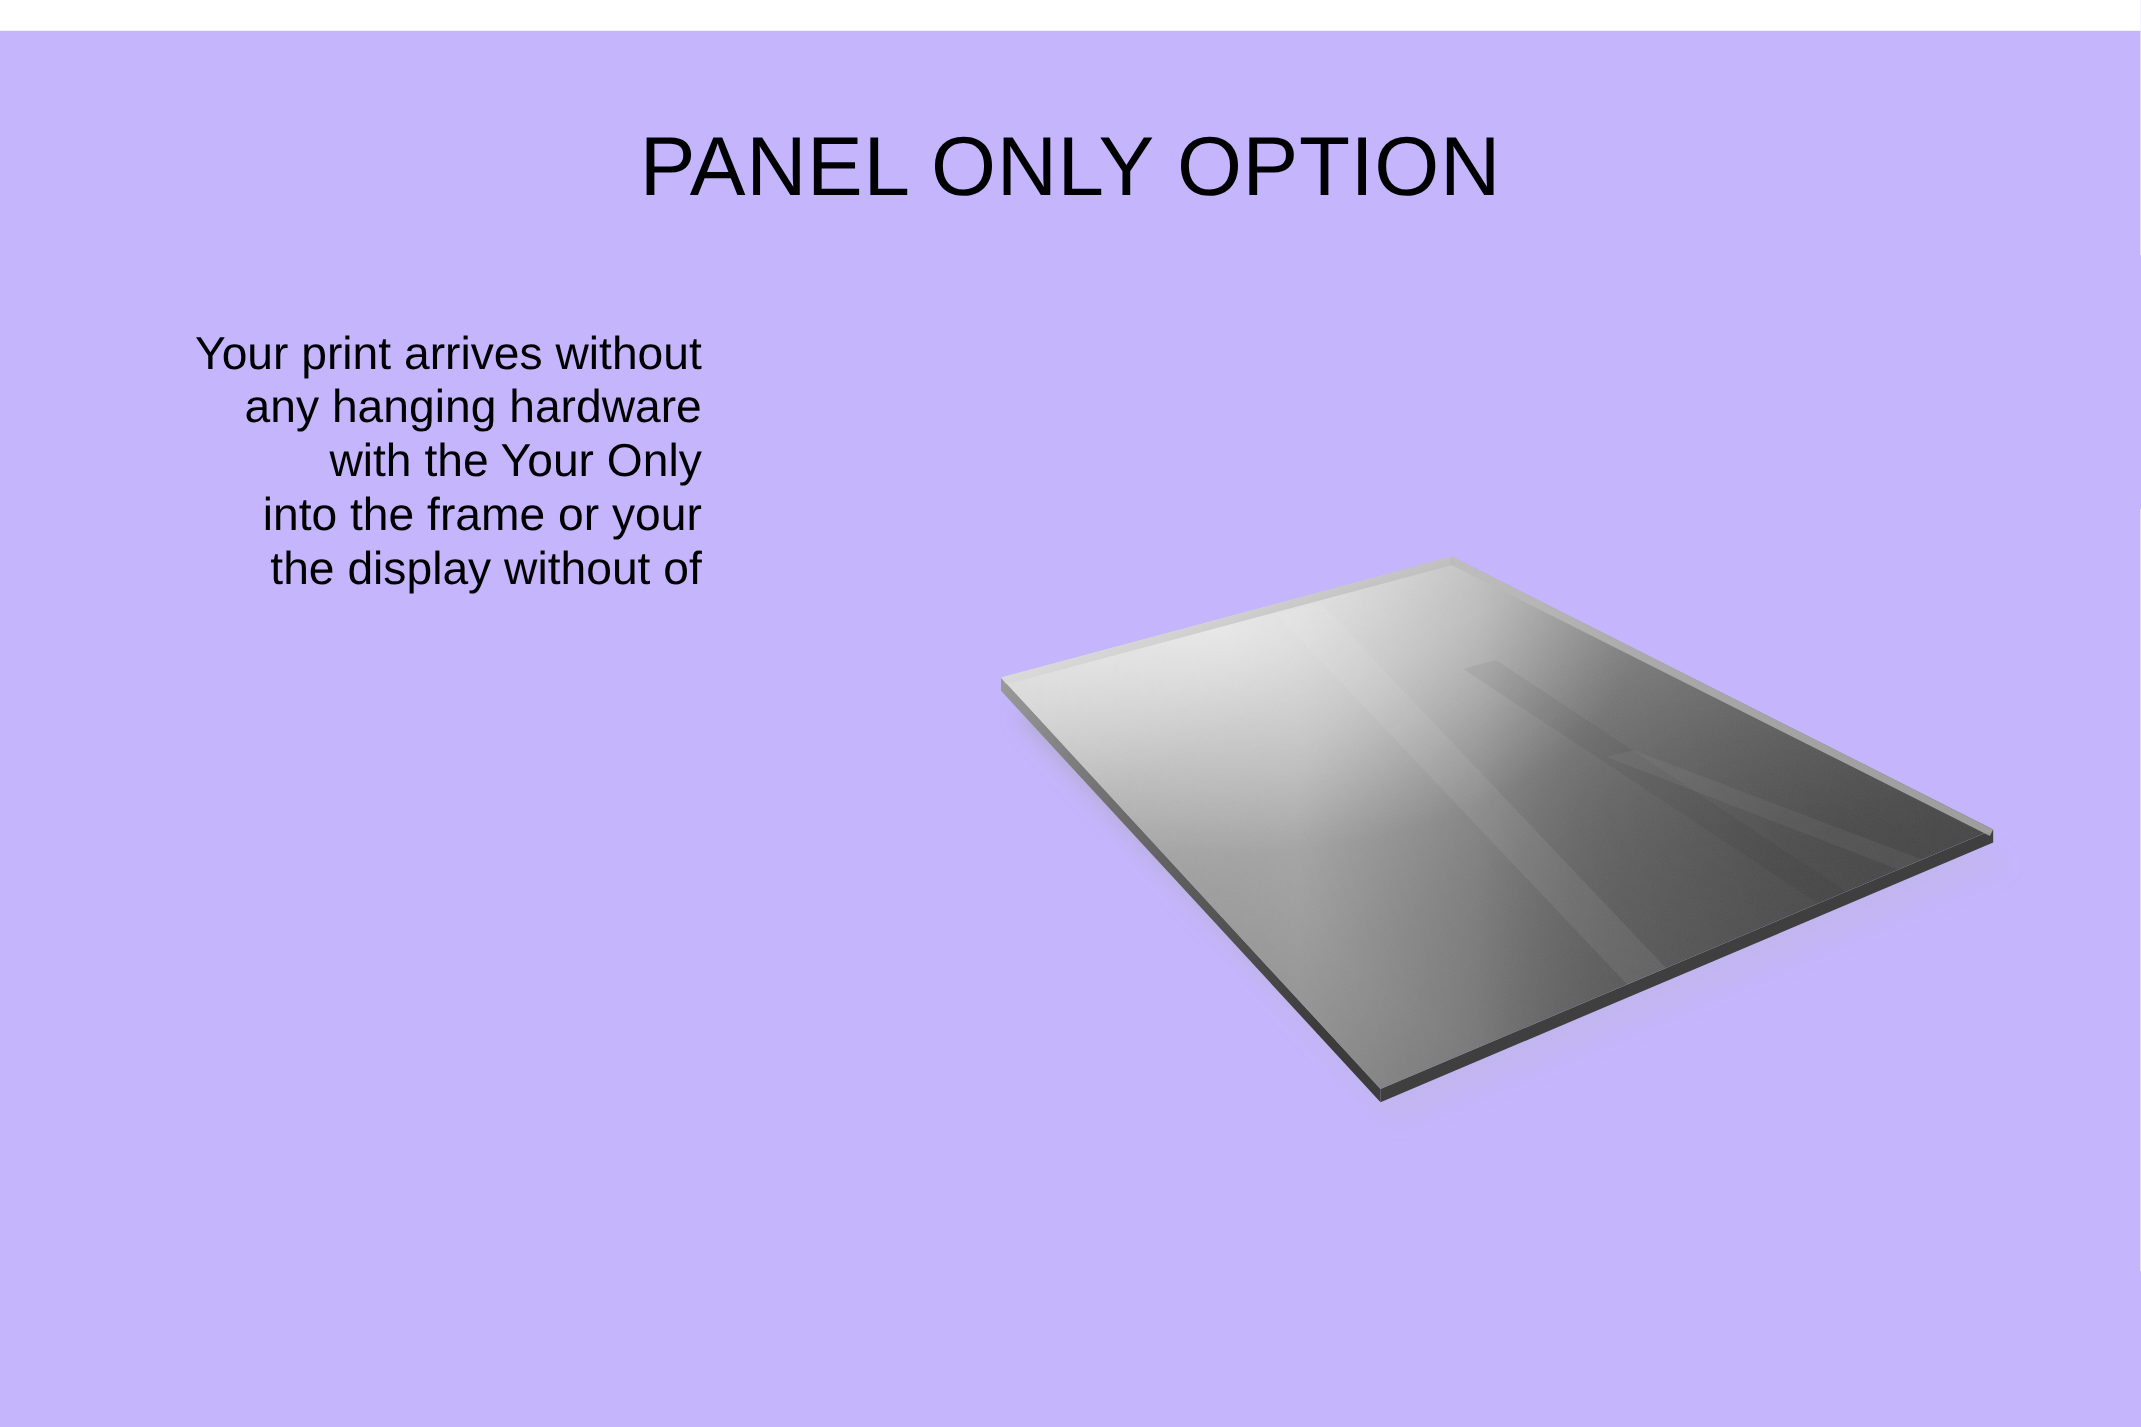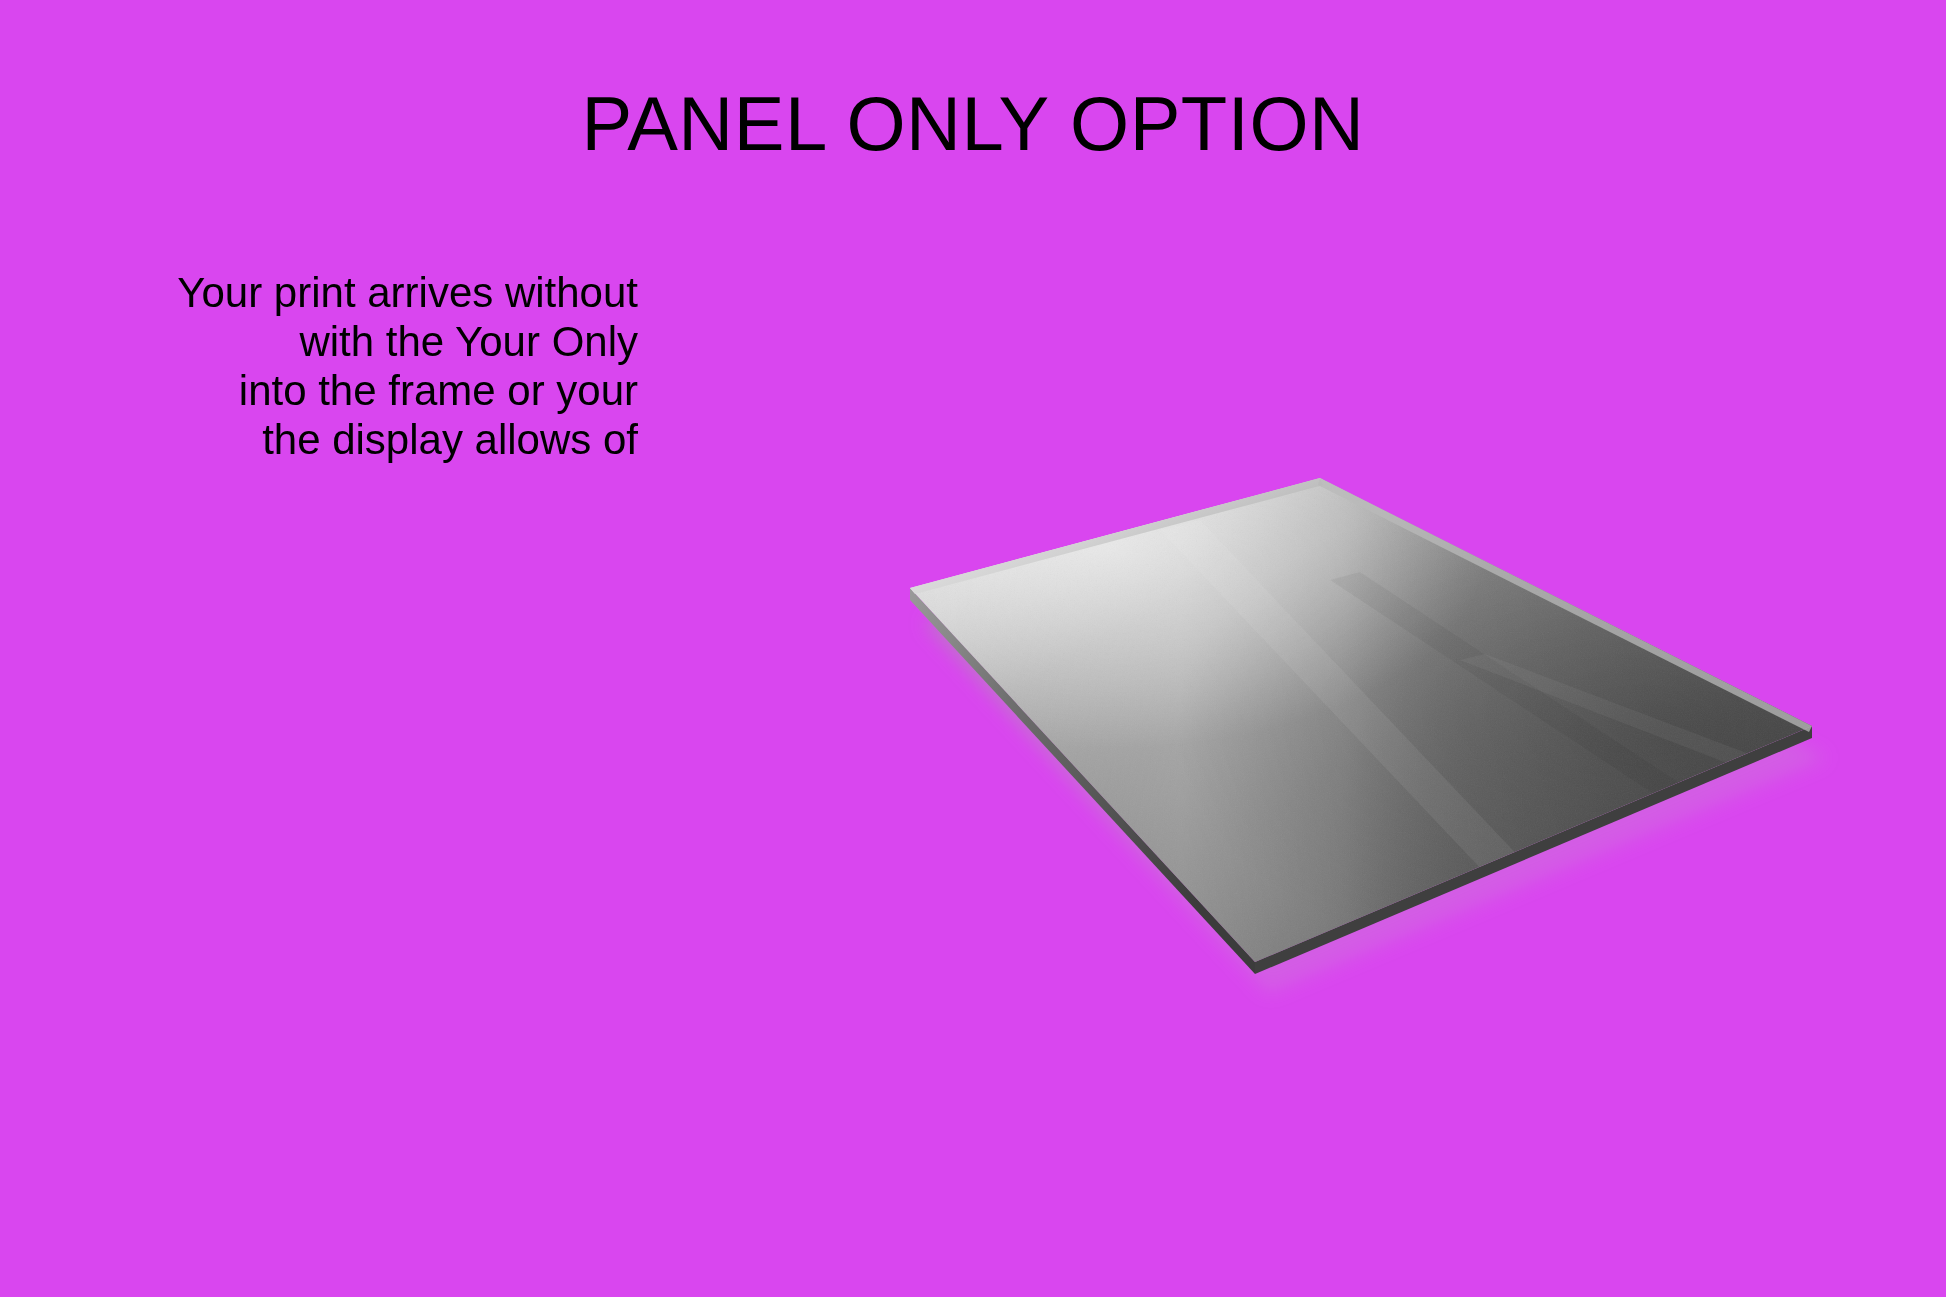"PANEL ONLY OPTION" .slide { background: #d946ef -> #c4b5fd; margin-top: none -> 28px }
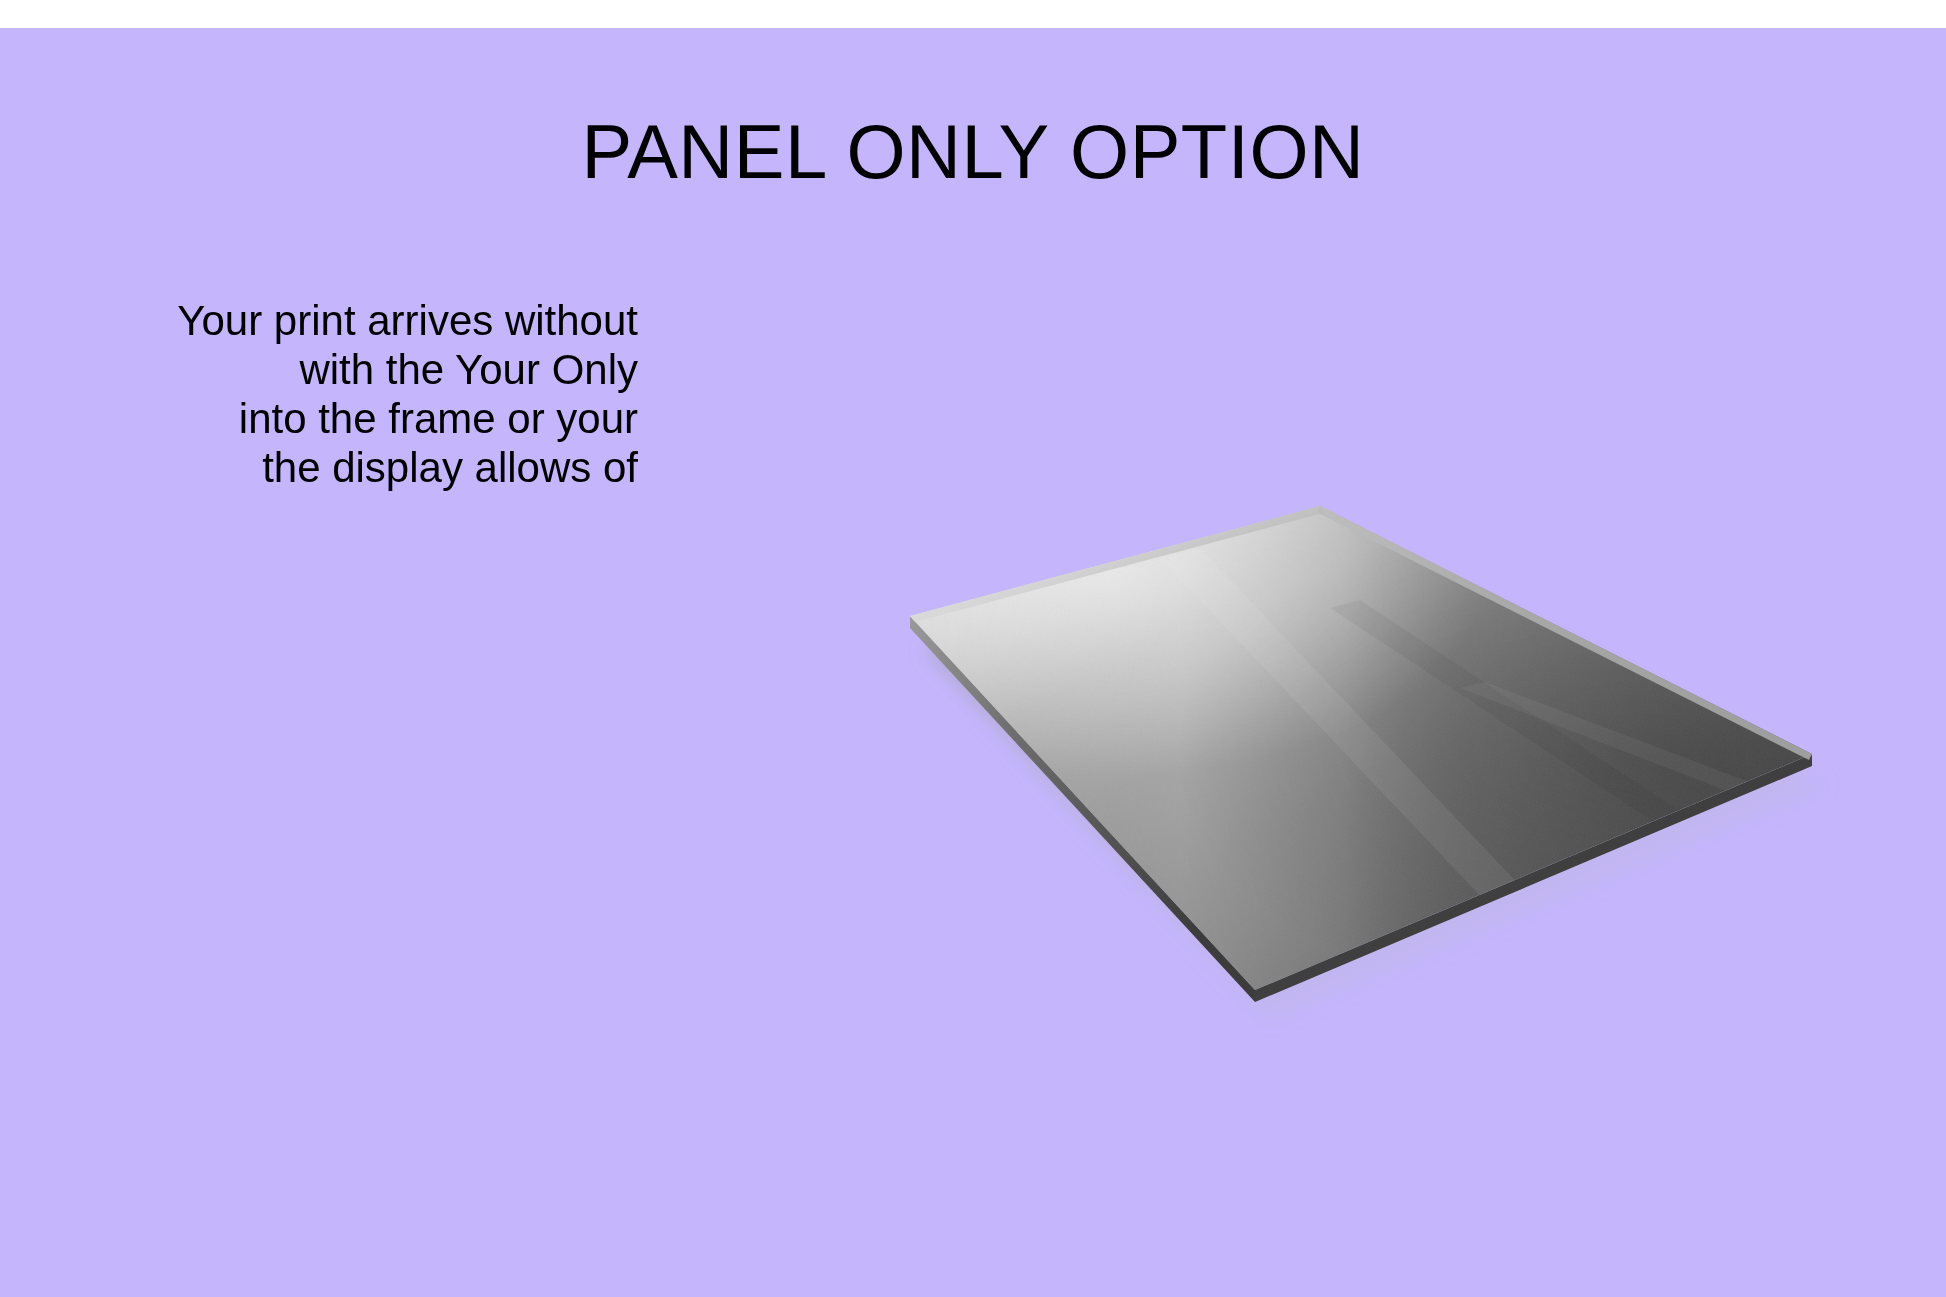"any hanging hardware" div.body-line { html: none -> <div>any hanging hardware</div> }
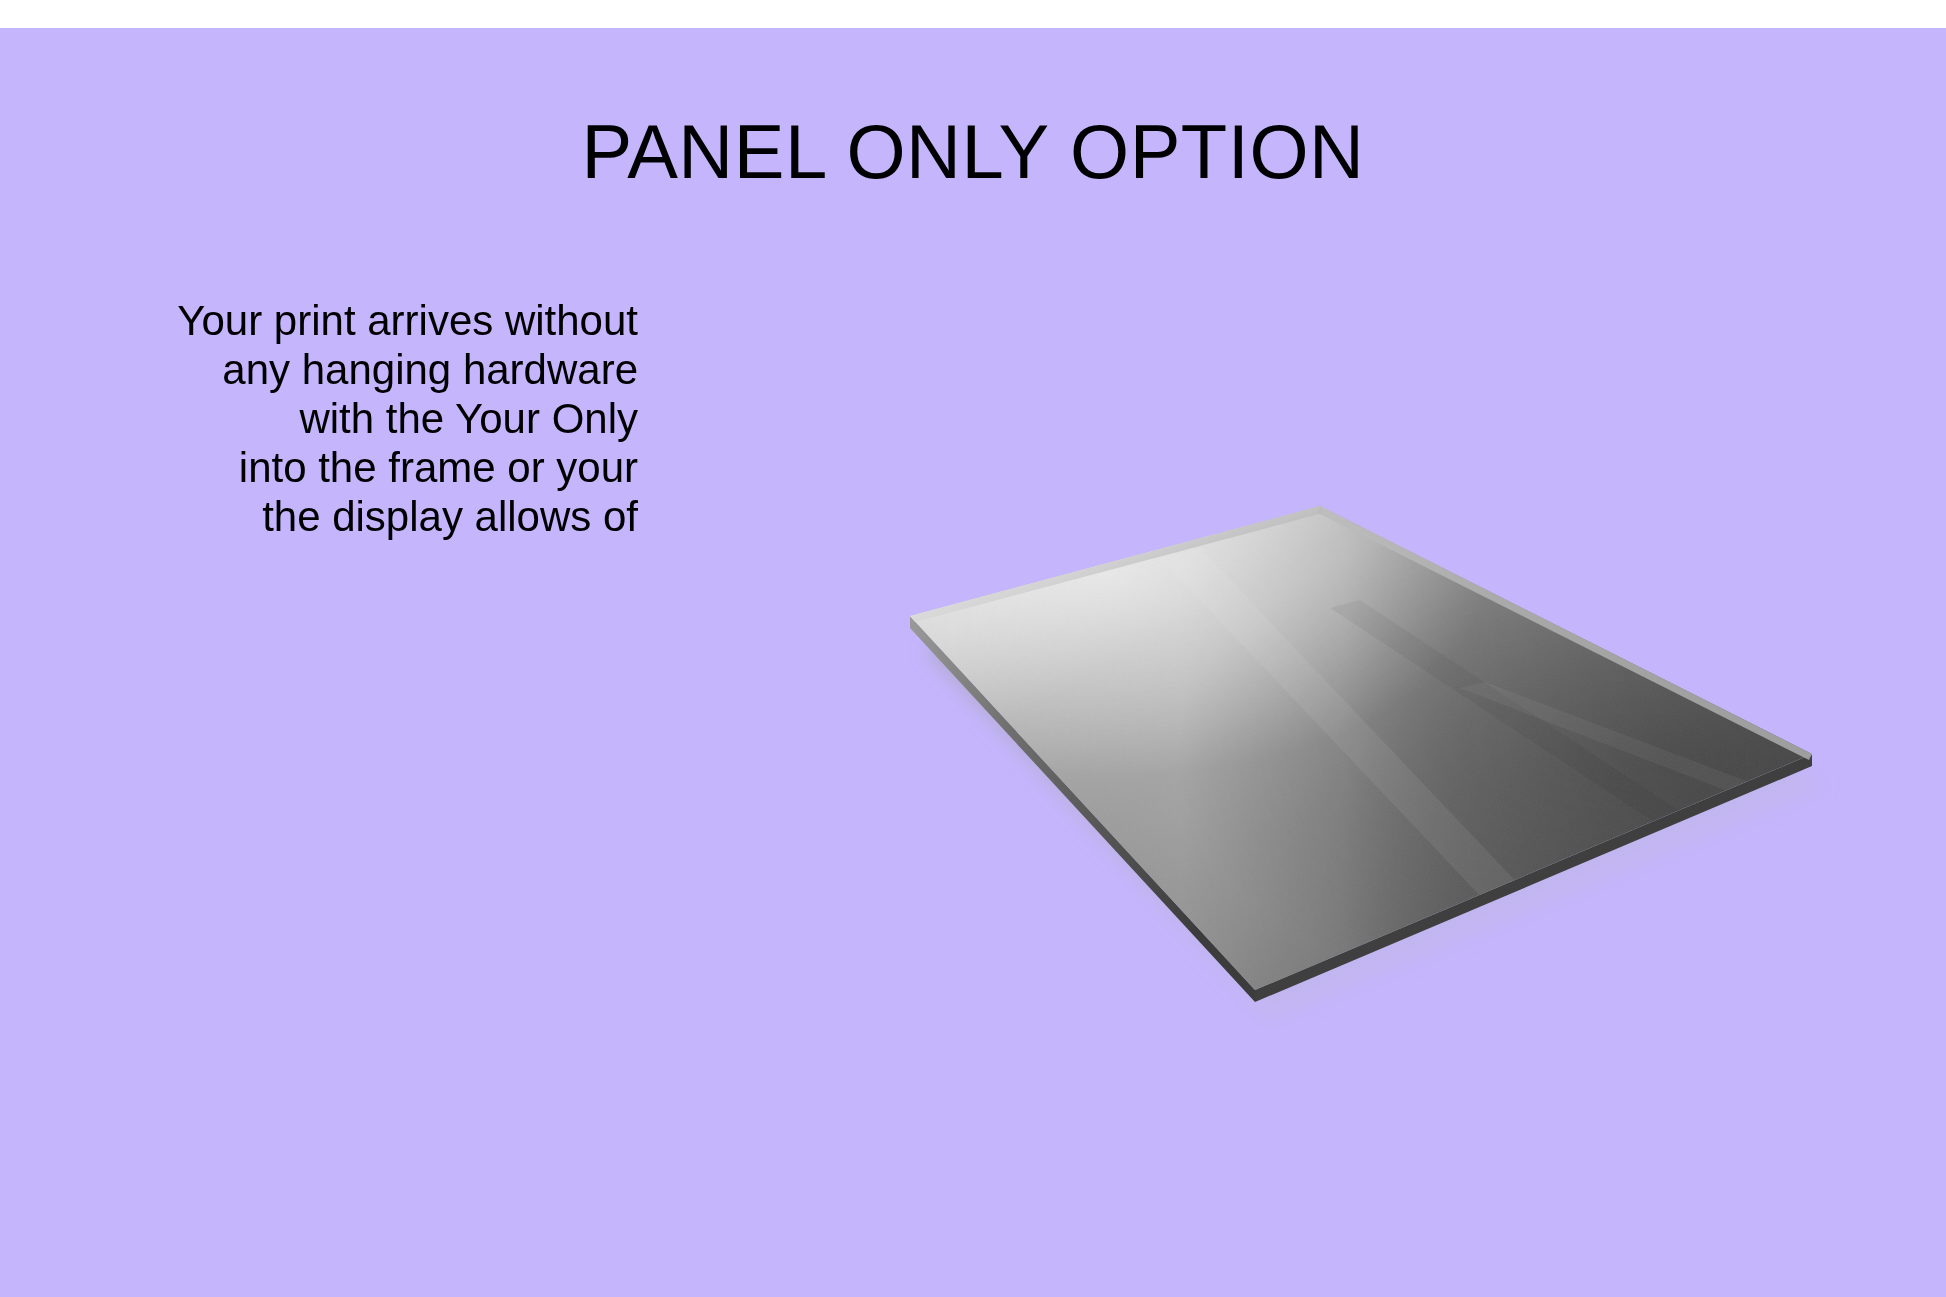"the display allows of" div.body-line { text: allows -> without }
